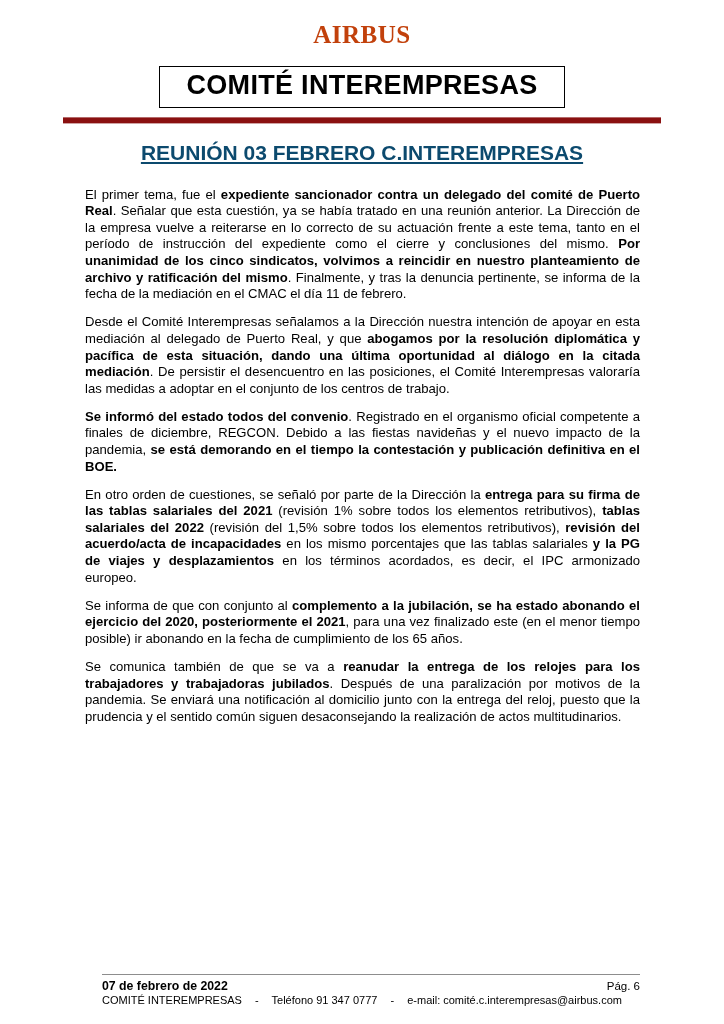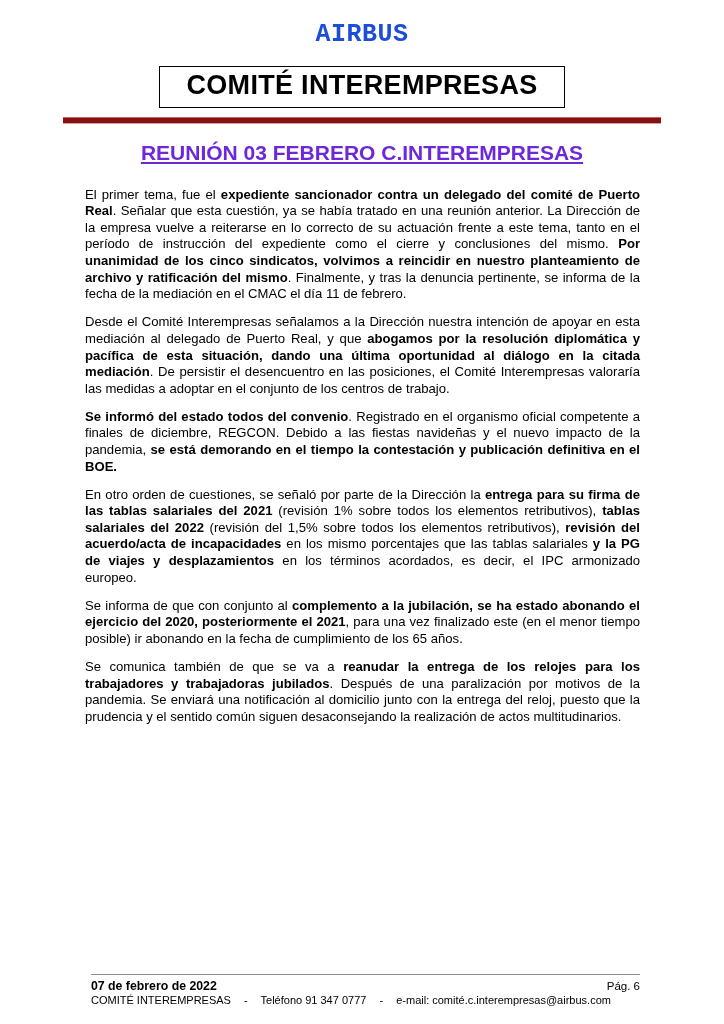"AIRBUS" .brand-logo { color: #1d4ed8 -> #c2410c; font-family: Liberation Mono, monospace -> Liberation Serif, serif }
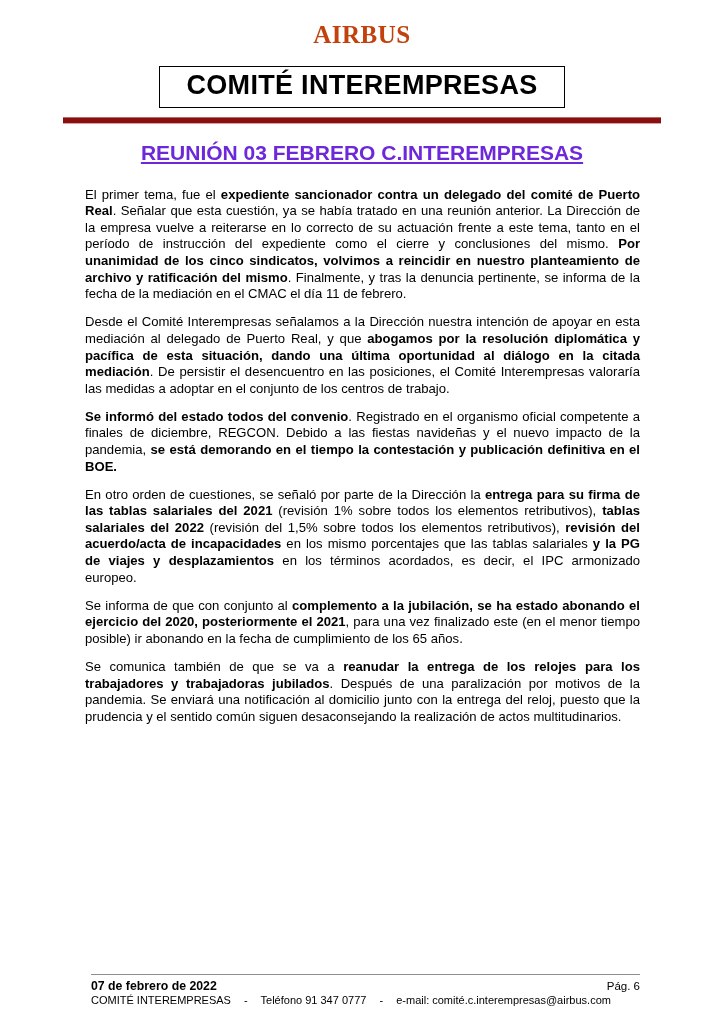"REUNIÓN 03 FEBRERO C.INTEREMPRESAS" .red-heading span { color: #6d28d9 -> #0c4a6e }
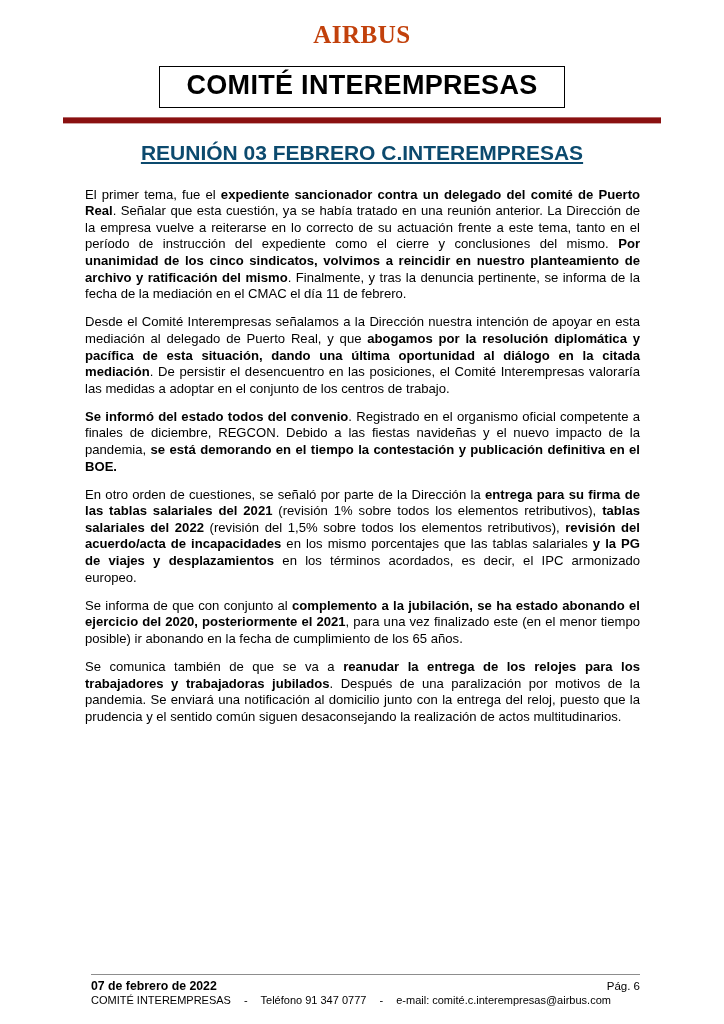"07 de febrero de 2022" .footer { left: 91px -> 102px }
